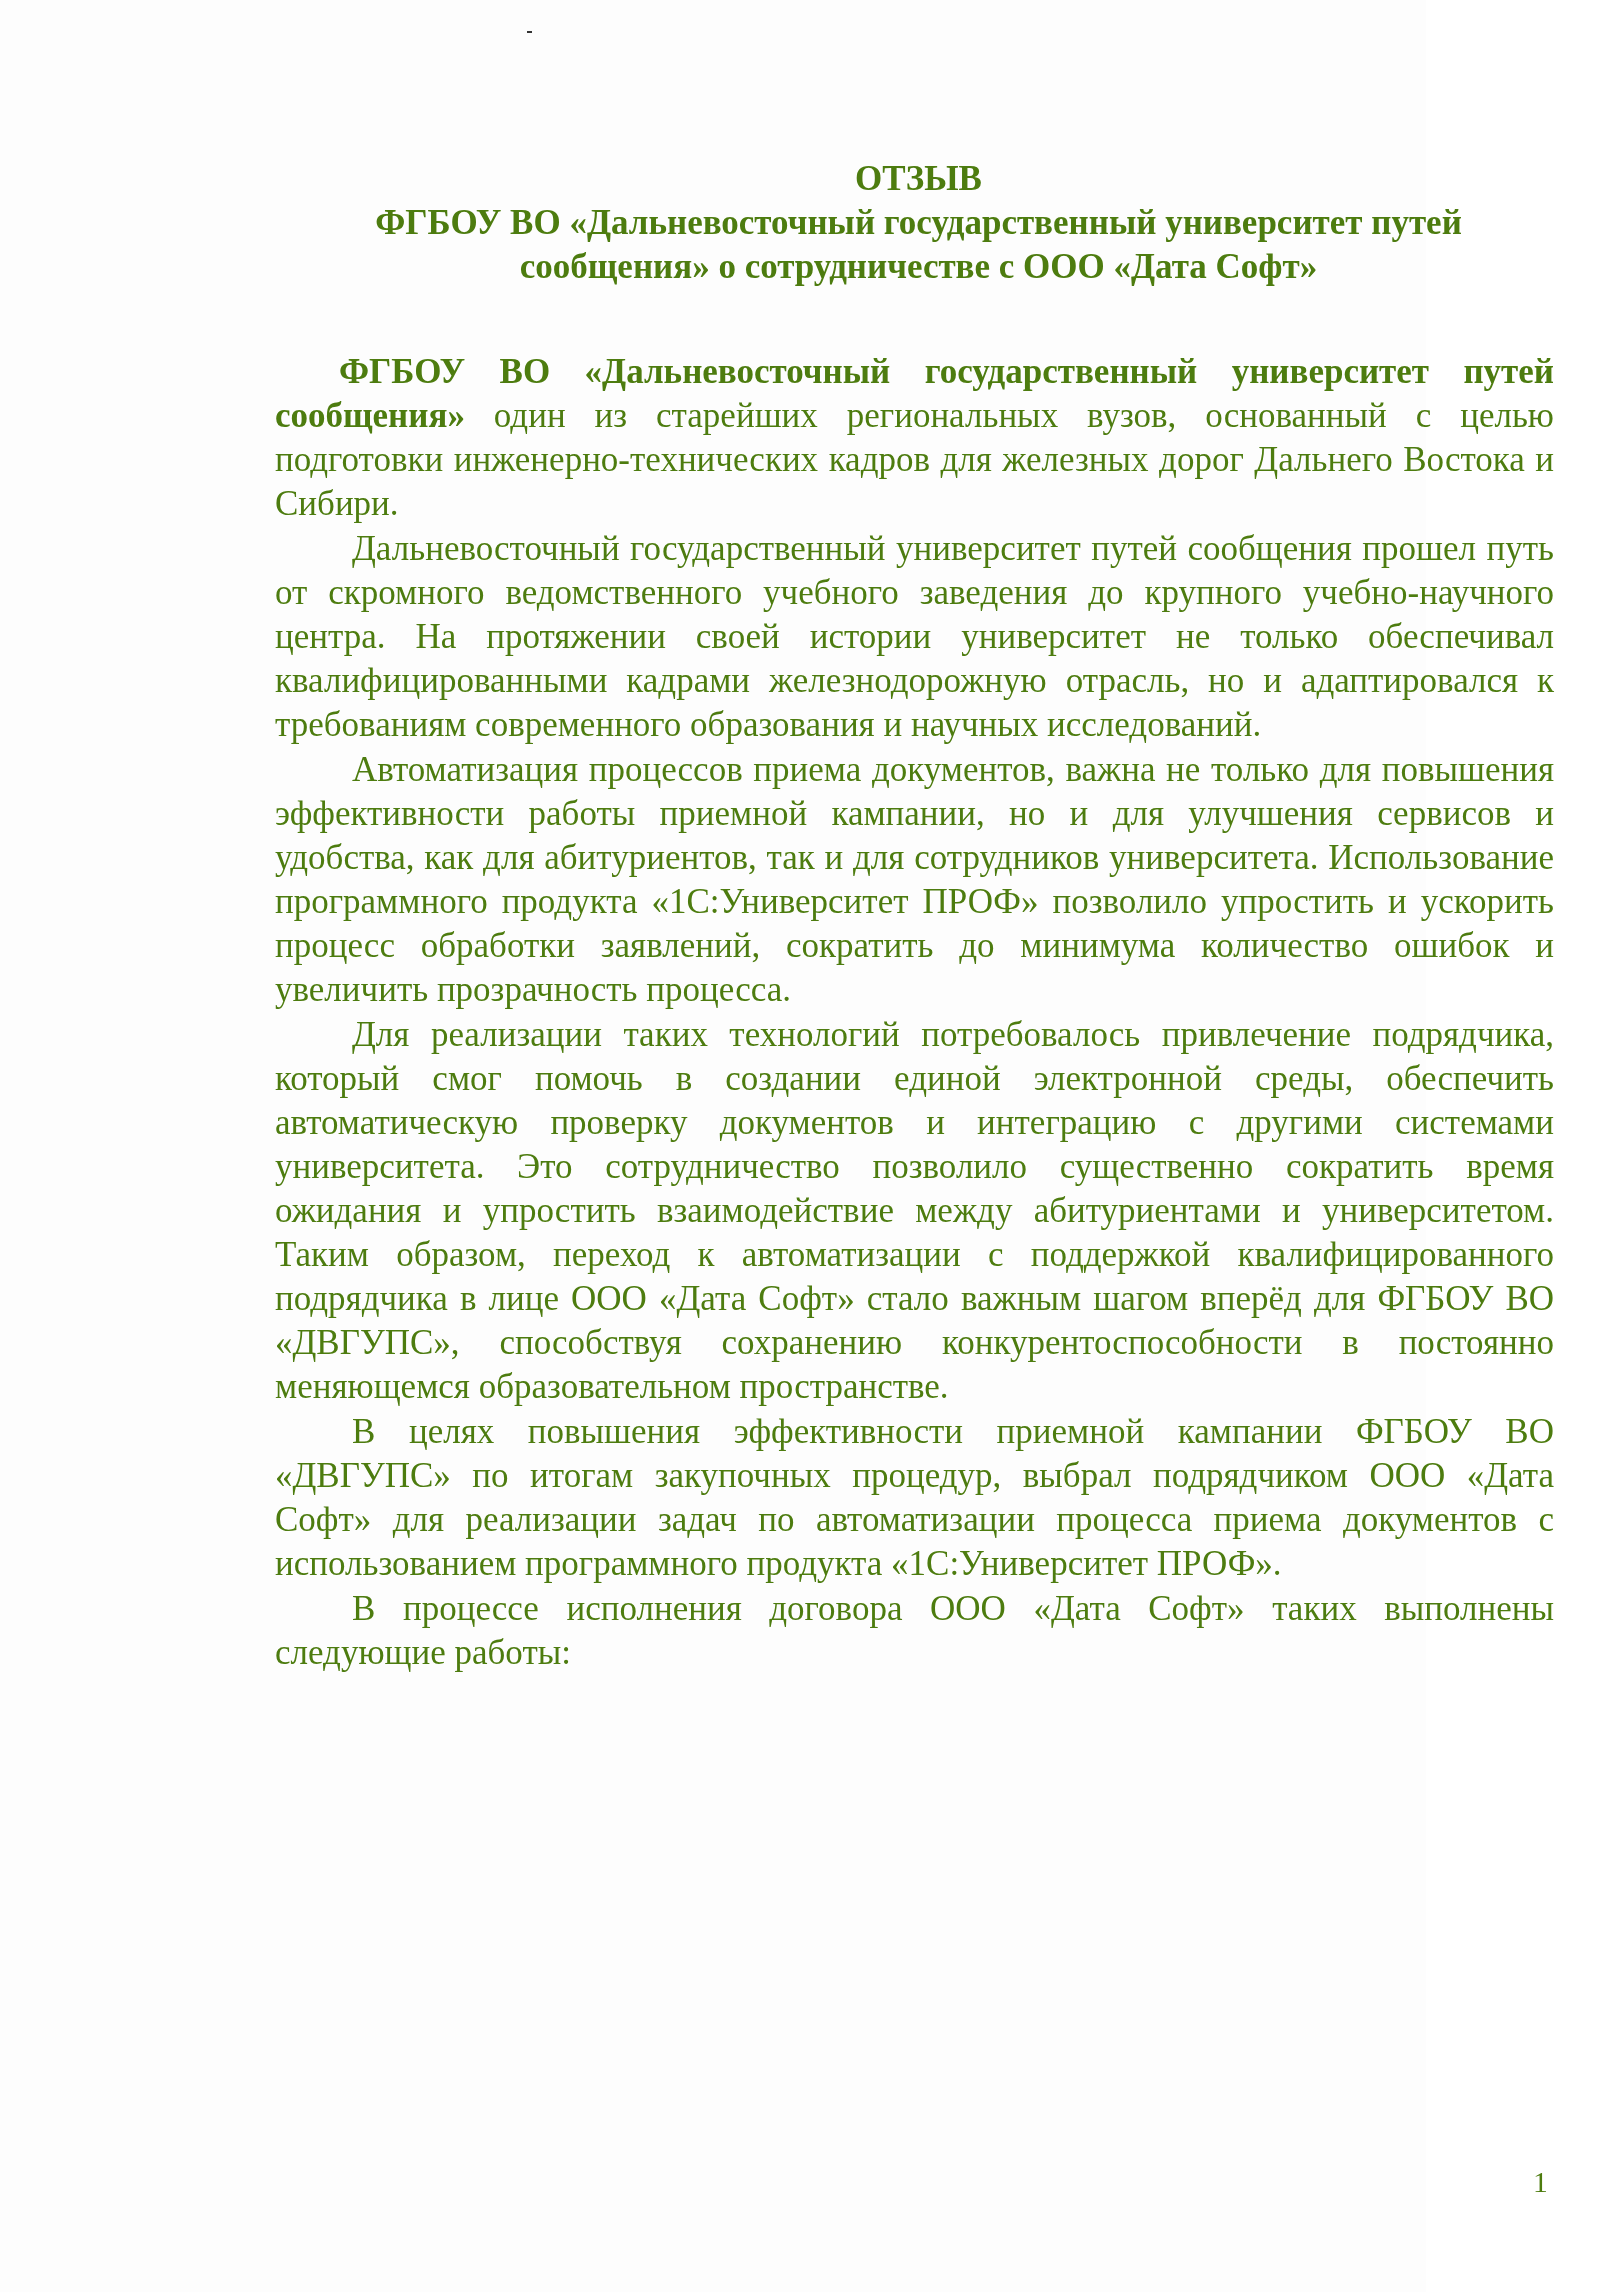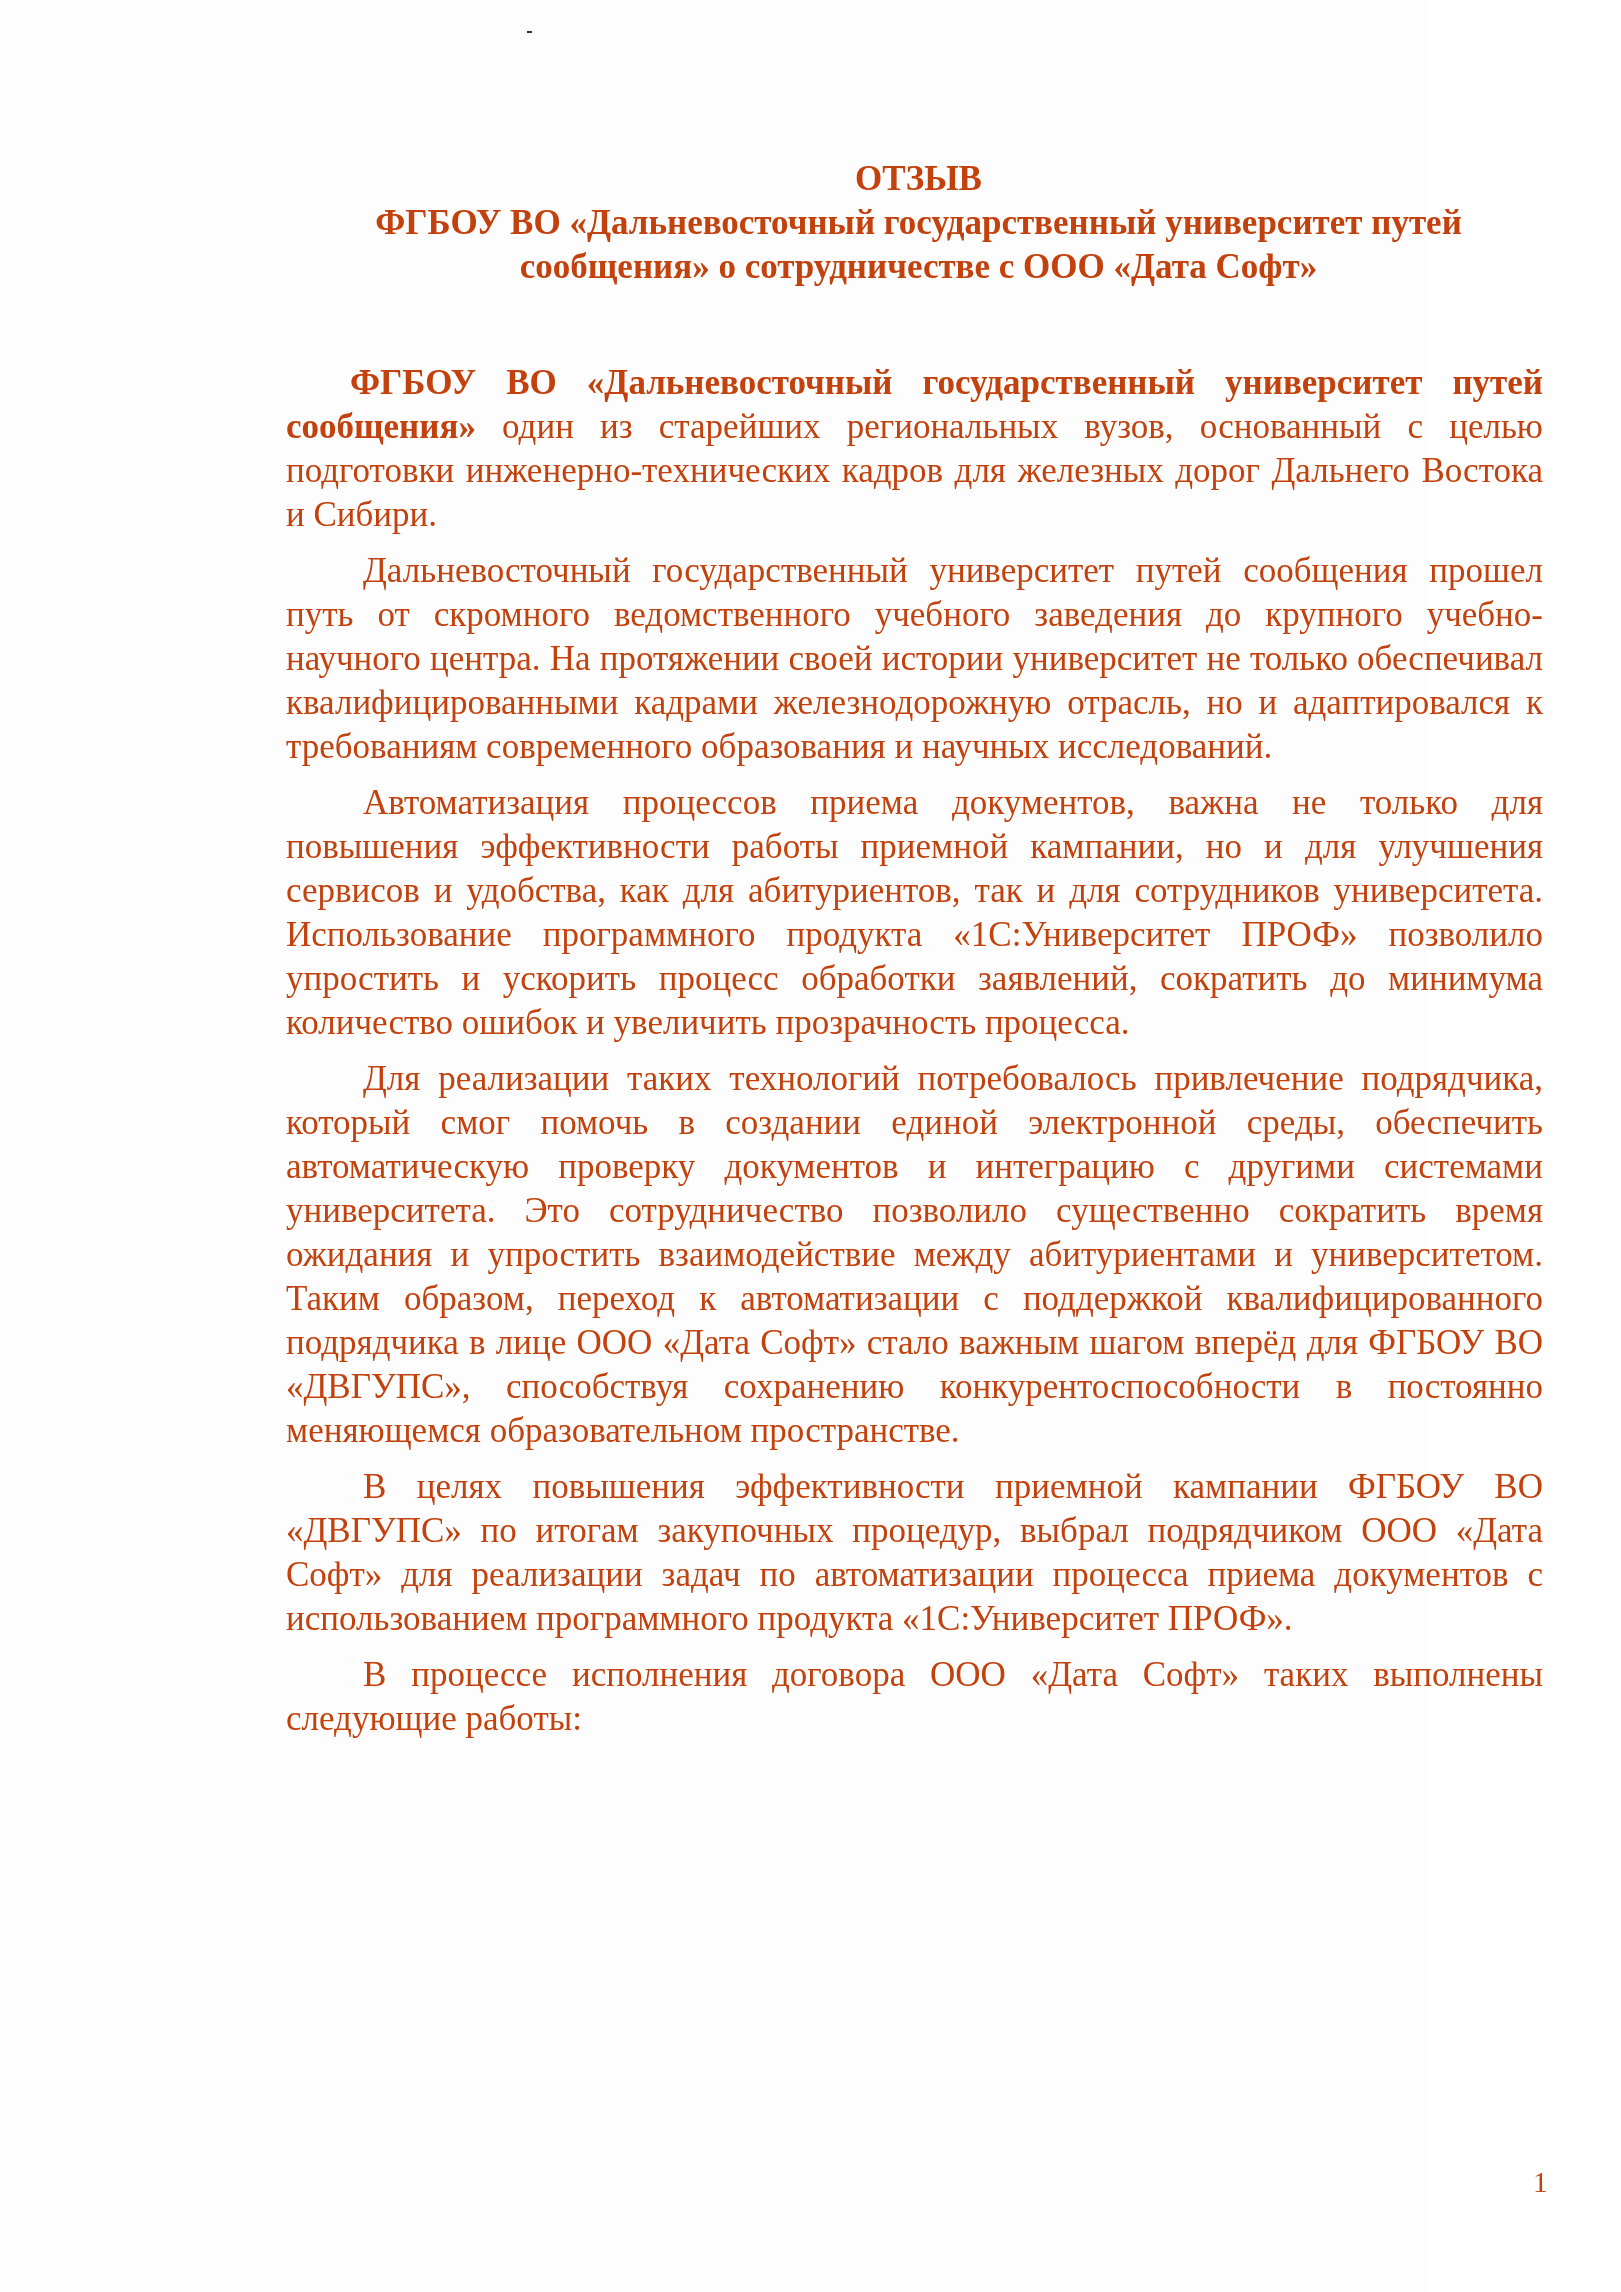"ОТЗЫВ" .page { color: #c2410c -> #4d7c0f }
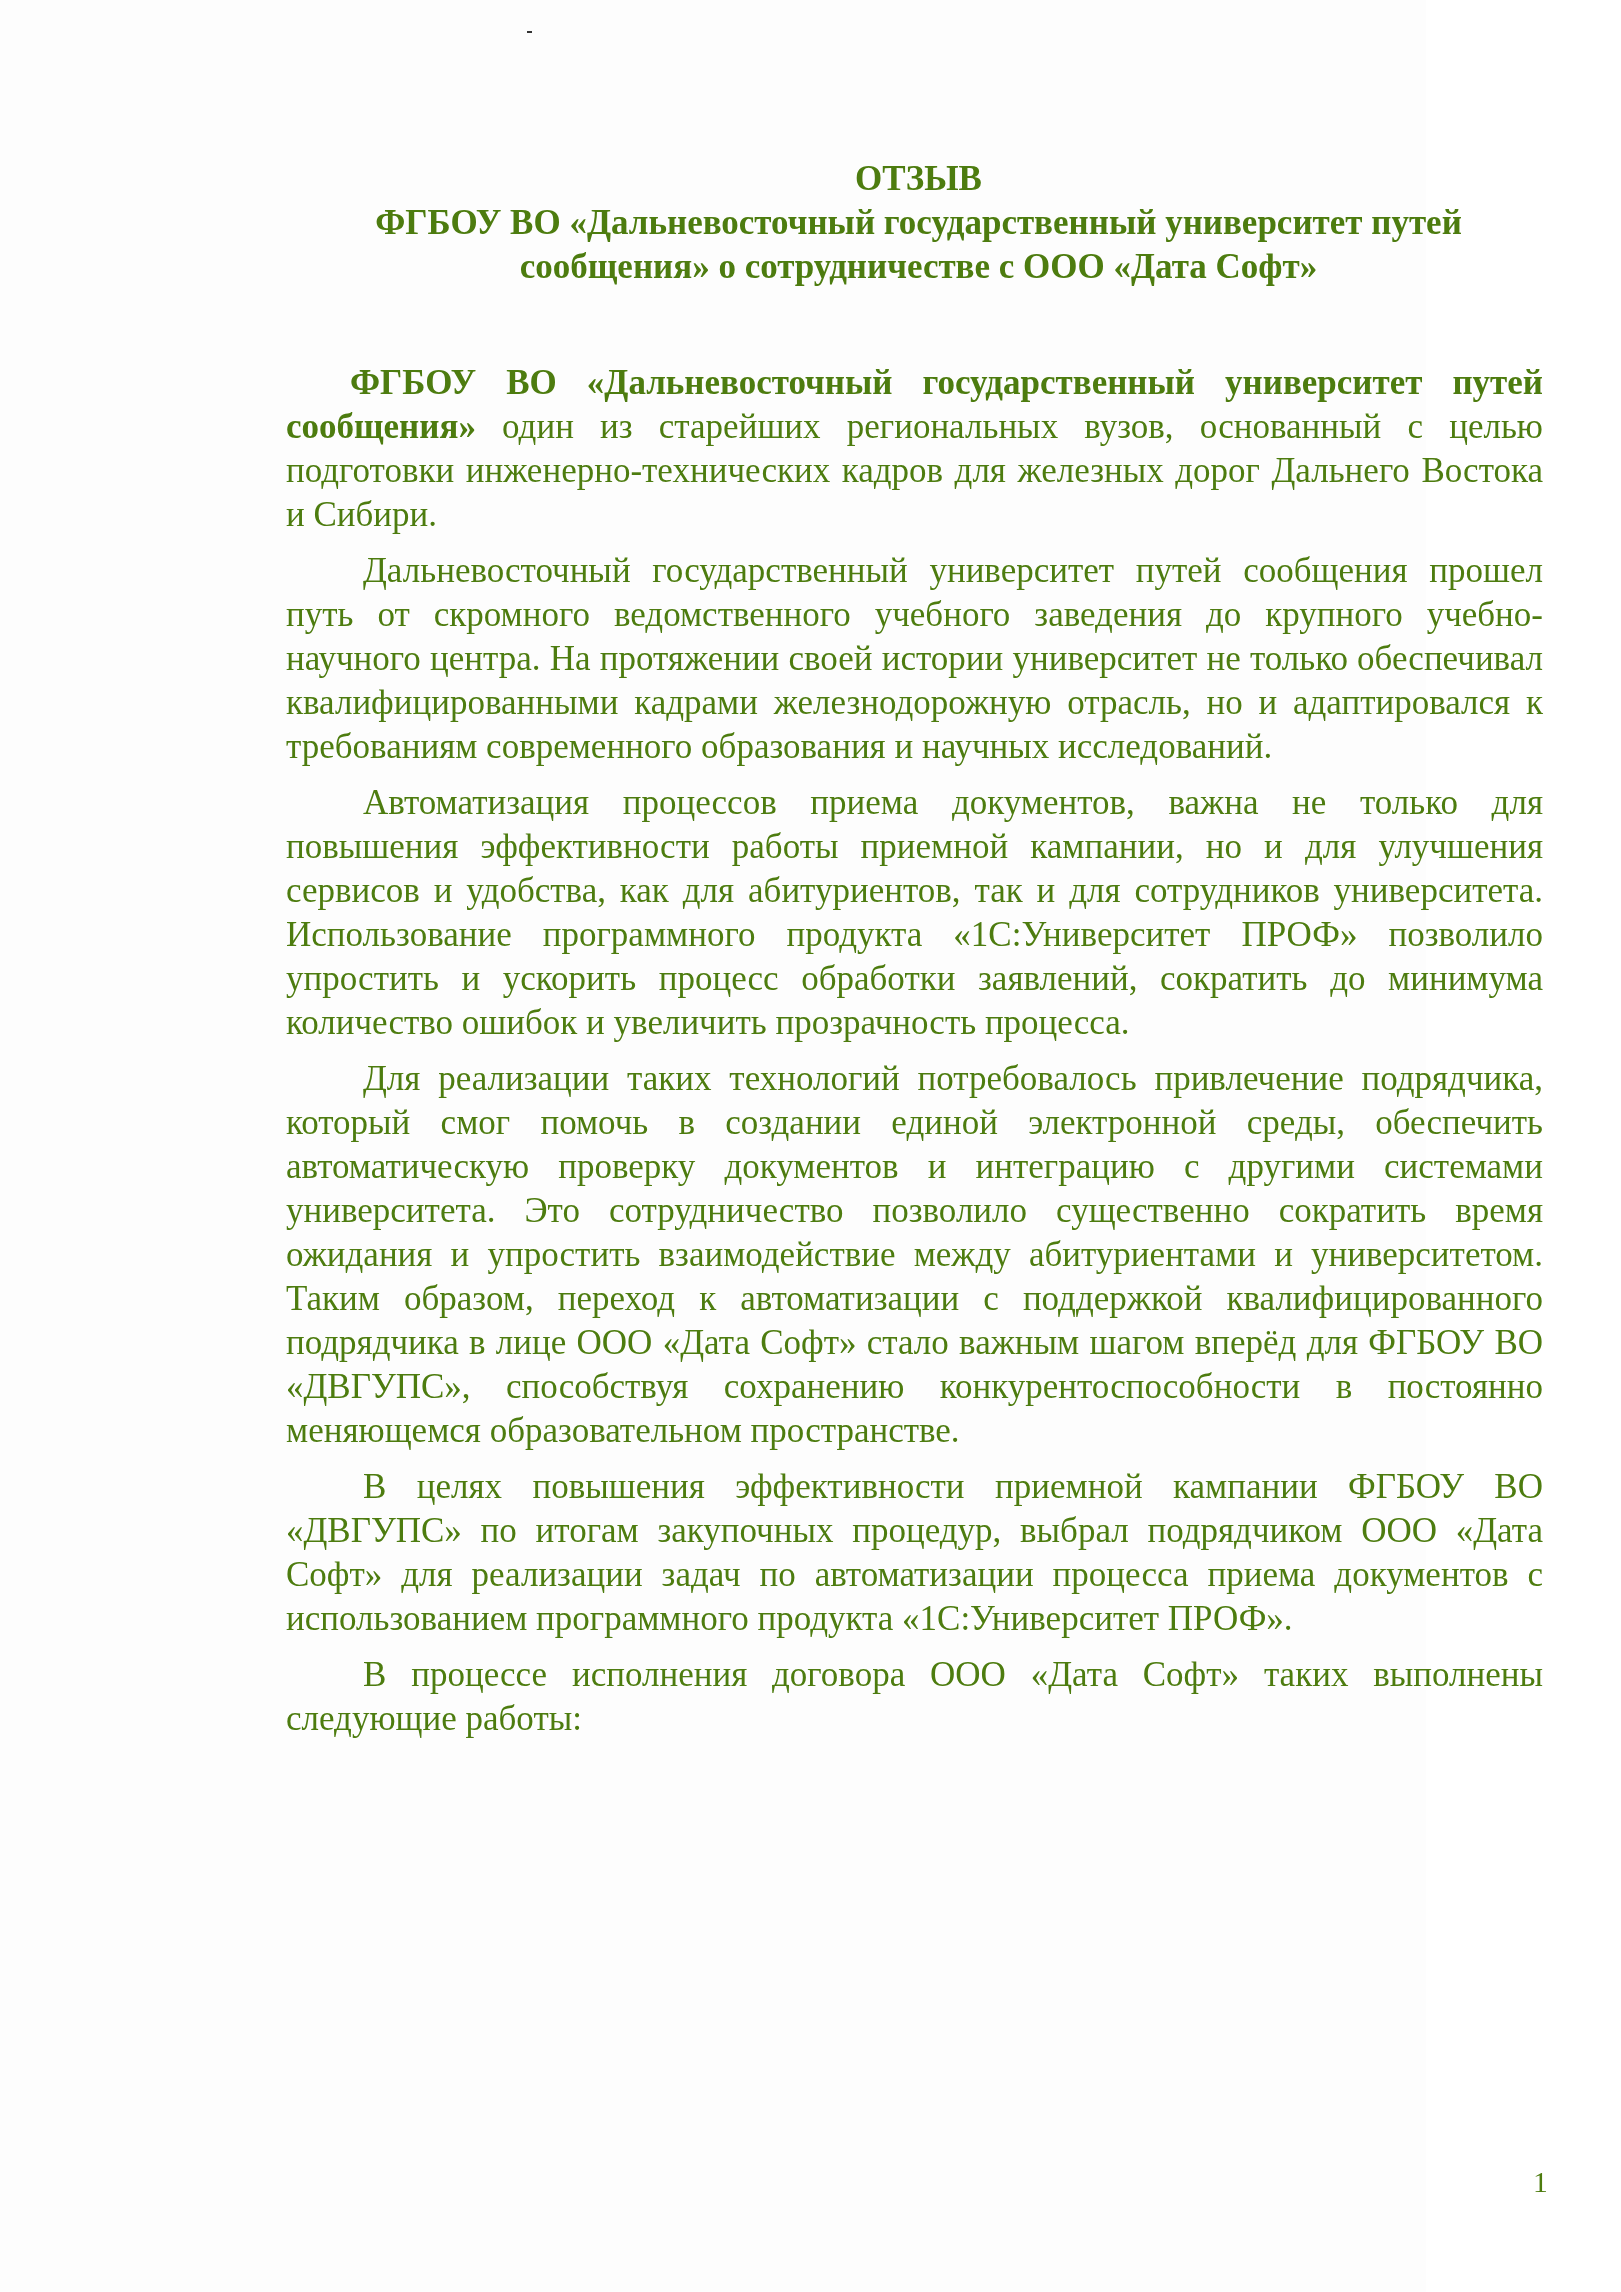"ФГБОУ ВО «Дальневосточный государственный университет путей сообщения»" .body-block p { margin: 12px -> 1px }
